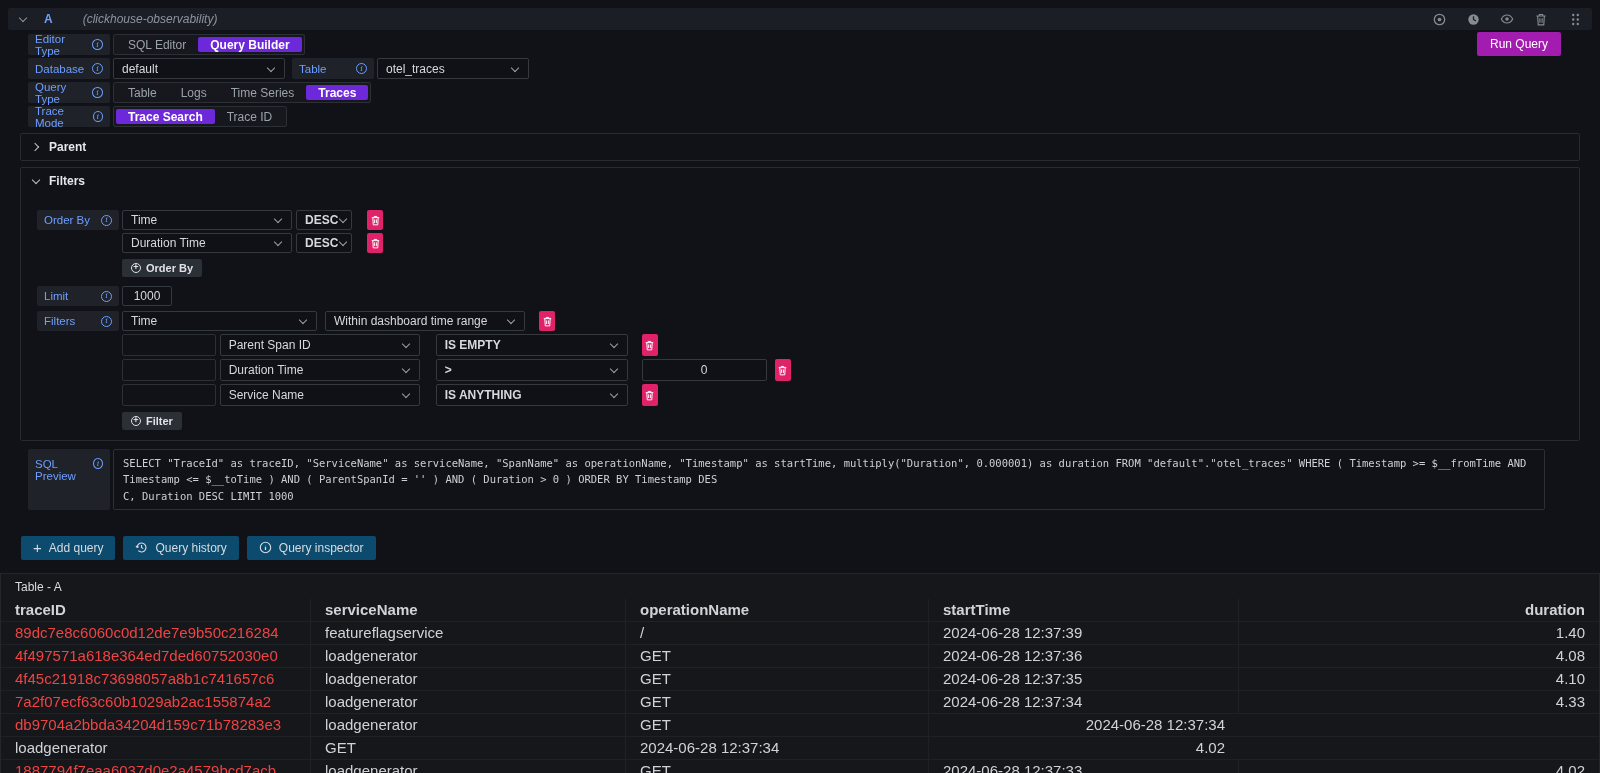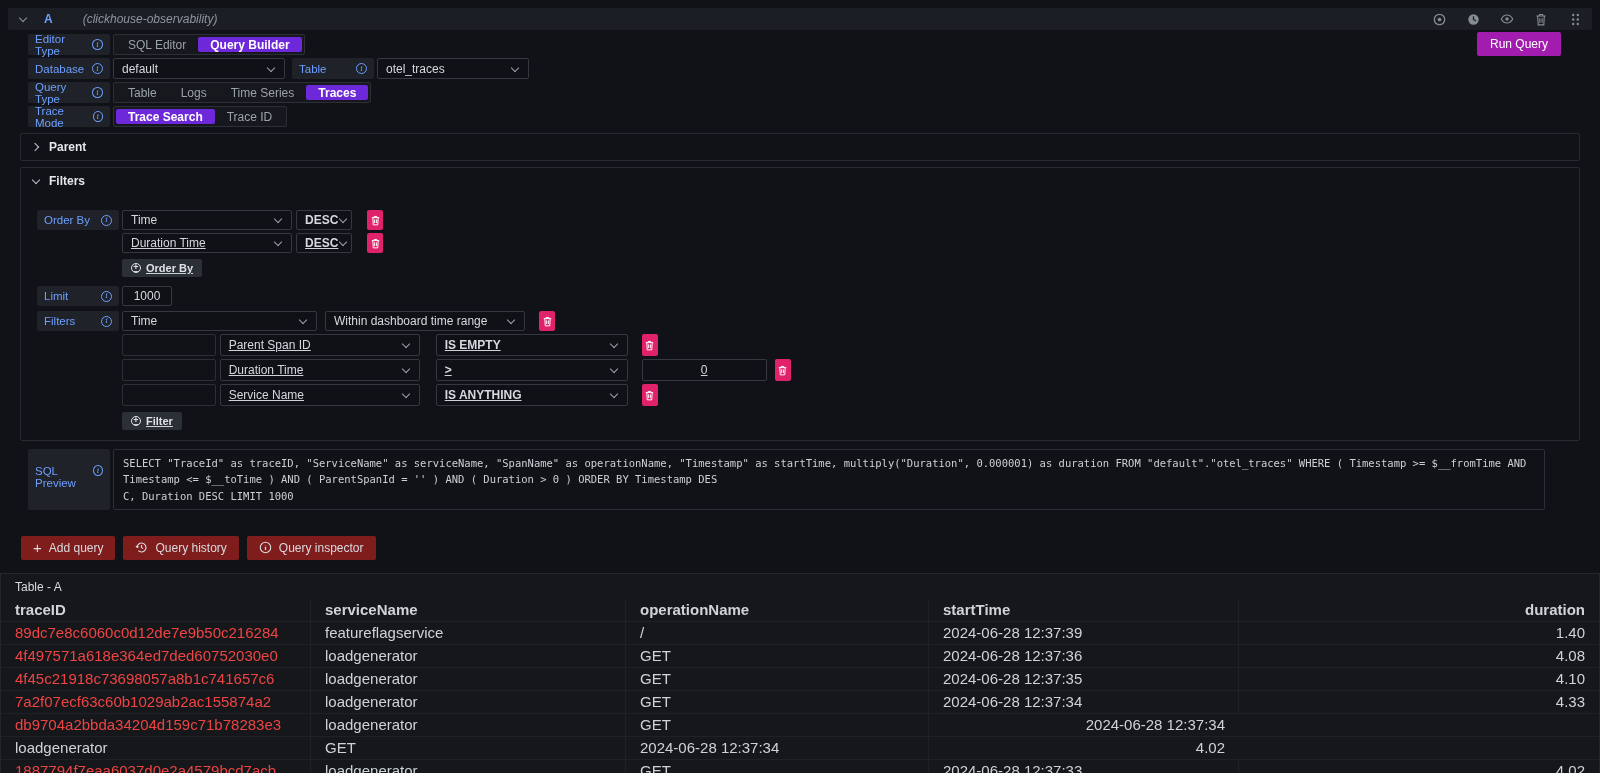"Duration Time" .indent { text-decoration: underline -> none }
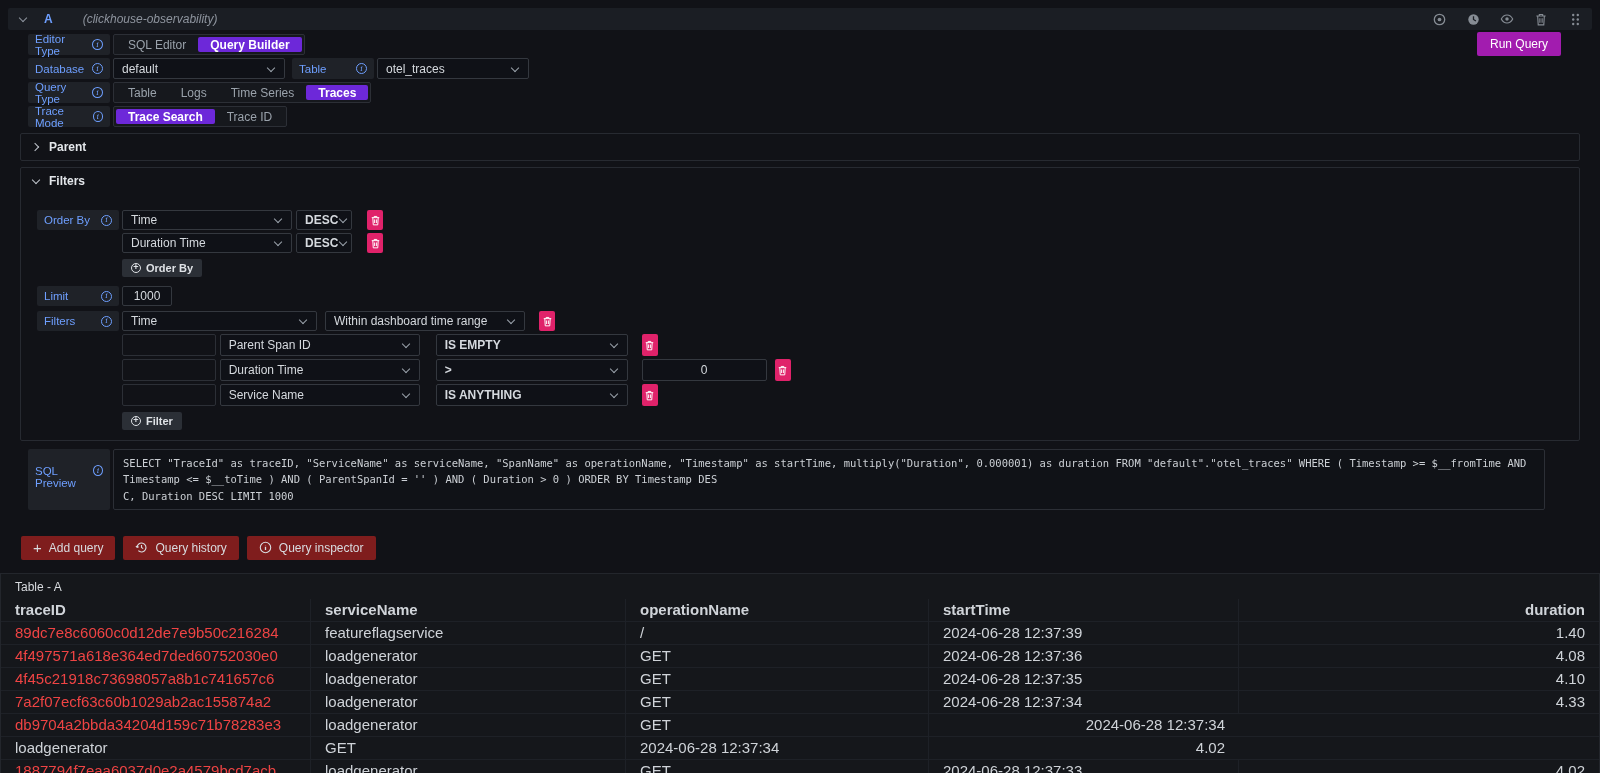"SQL Preview" .sql-row .label-cell { padding-top: 16px -> 9px }
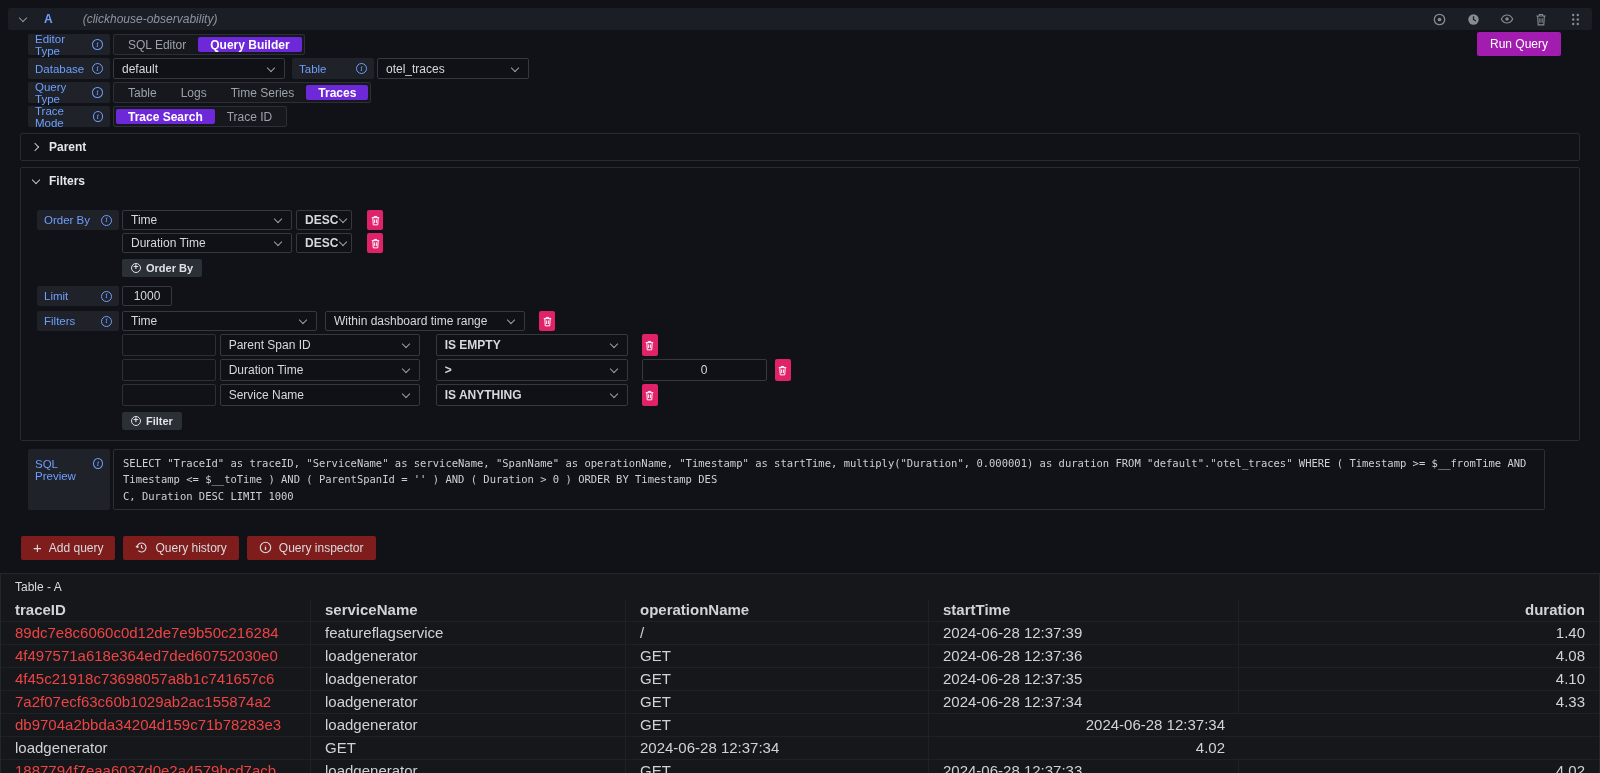"Add query" .action-btn { background: #7f1d1d -> #0c4a6e }
